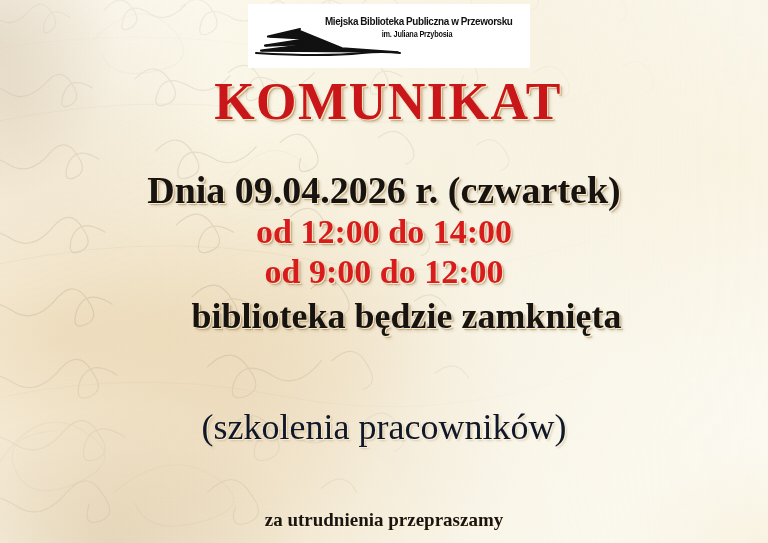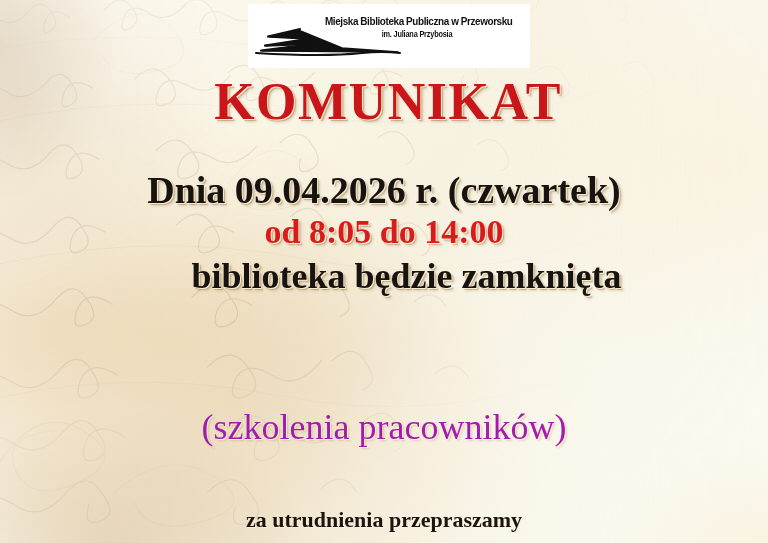"od 8:05 do 14:00" div.line { text: 8:05 -> 12:00 }
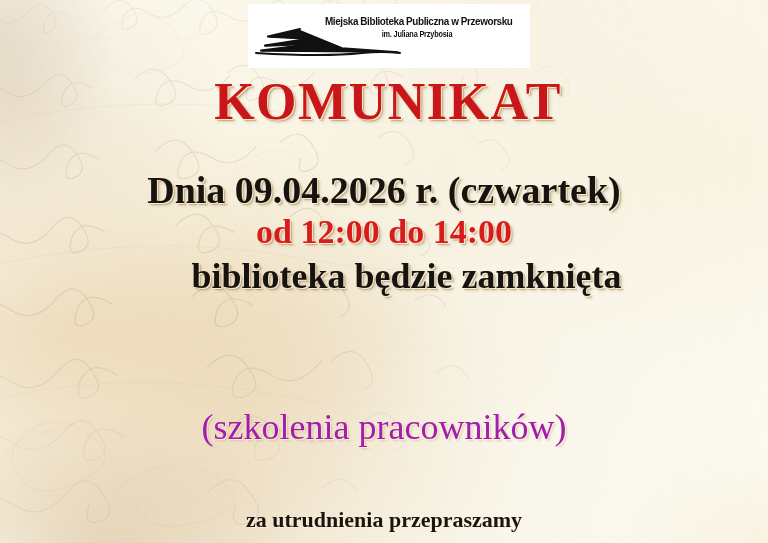"od 9:00 do 12:00" div.line { html: none -> <div>od 9:00 do 12:00</div> }
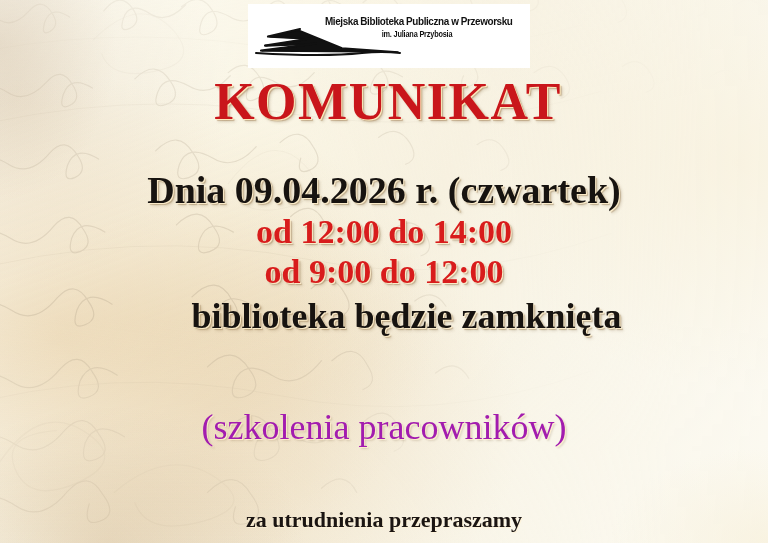"(szkolenia pracowników)" .note { color: #a21caf -> #0f172a }
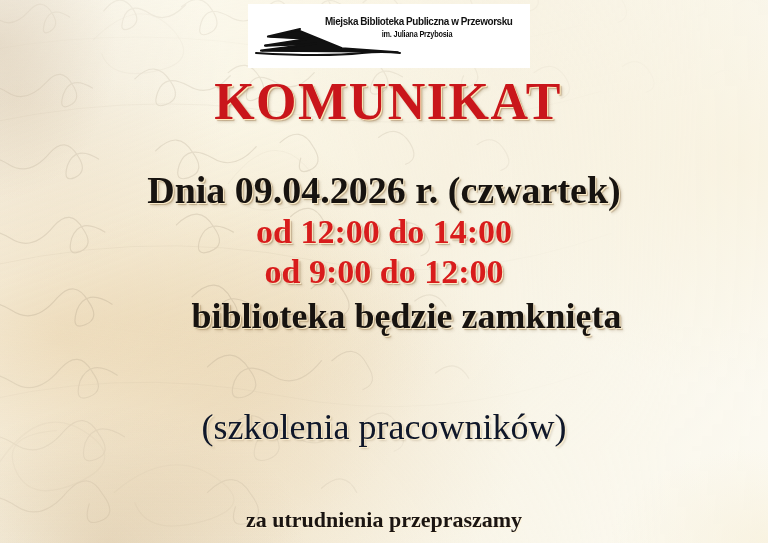"za utrudnienia przepraszamy" .apology { font-size: 22px -> 19px }
